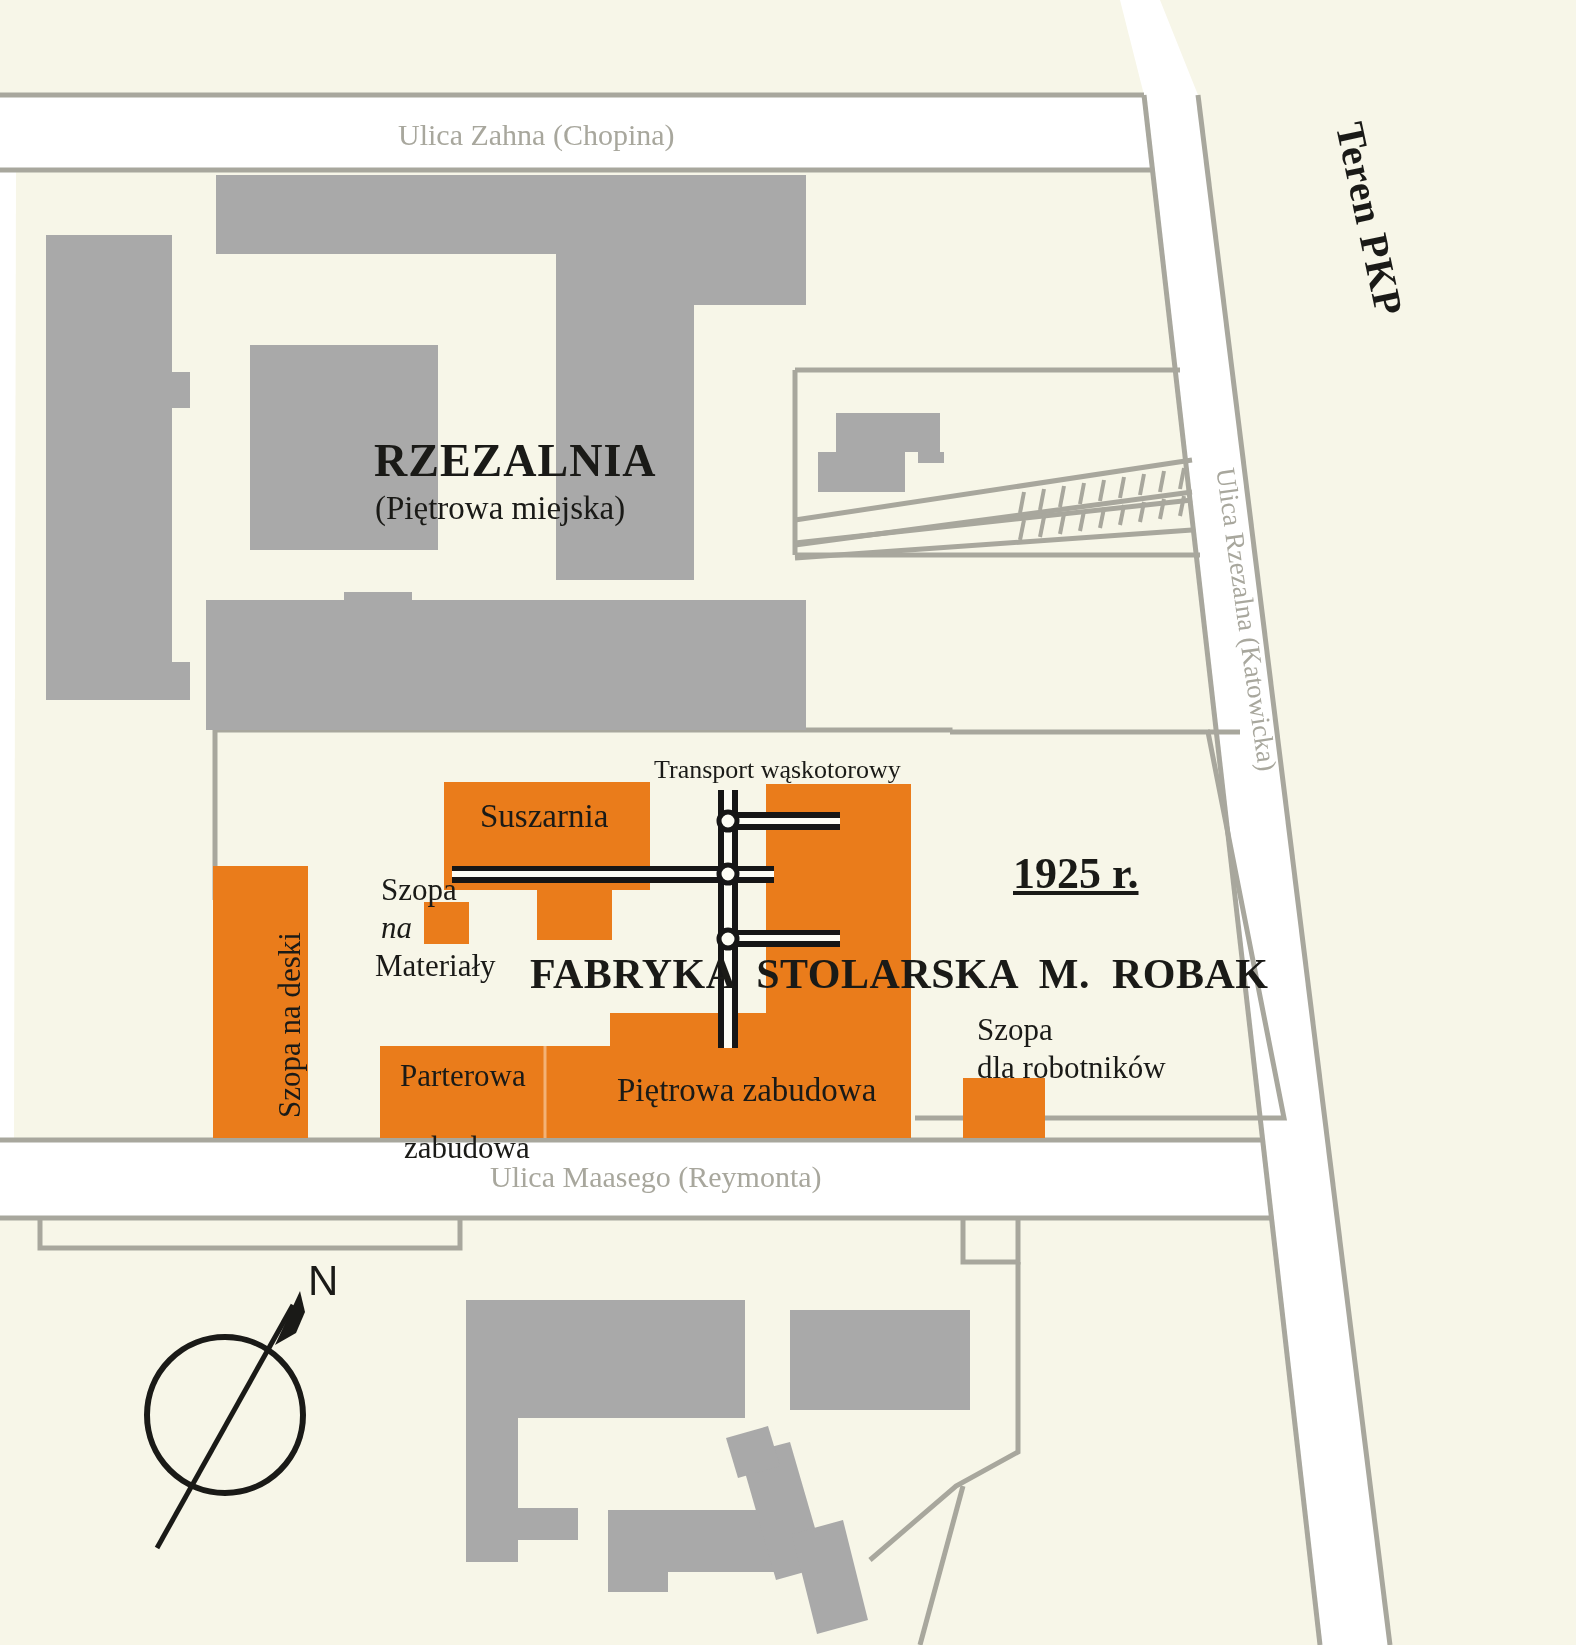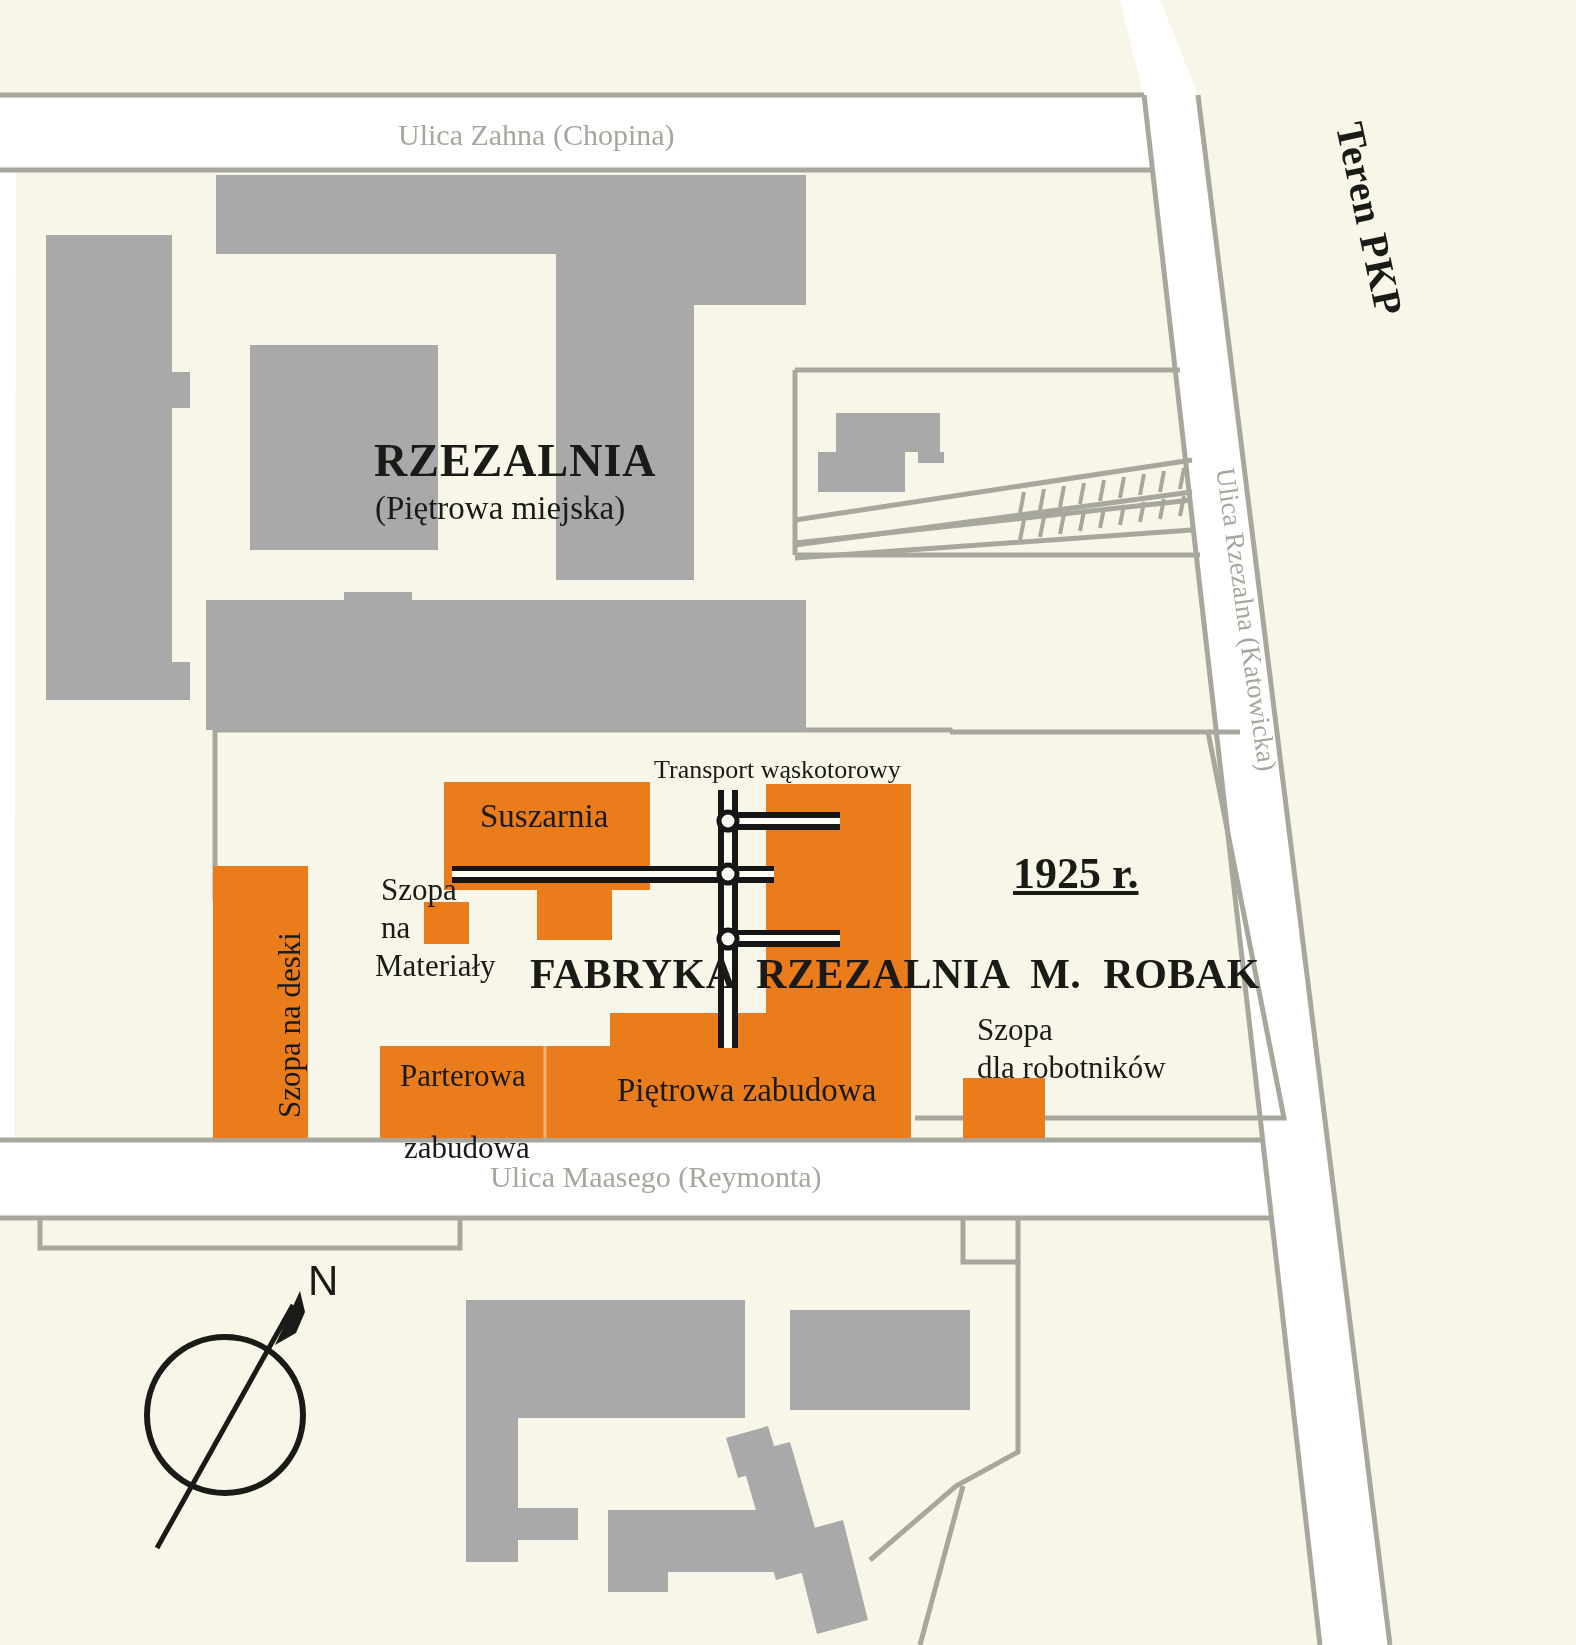"na" div.lbl { font-style: none -> italic }
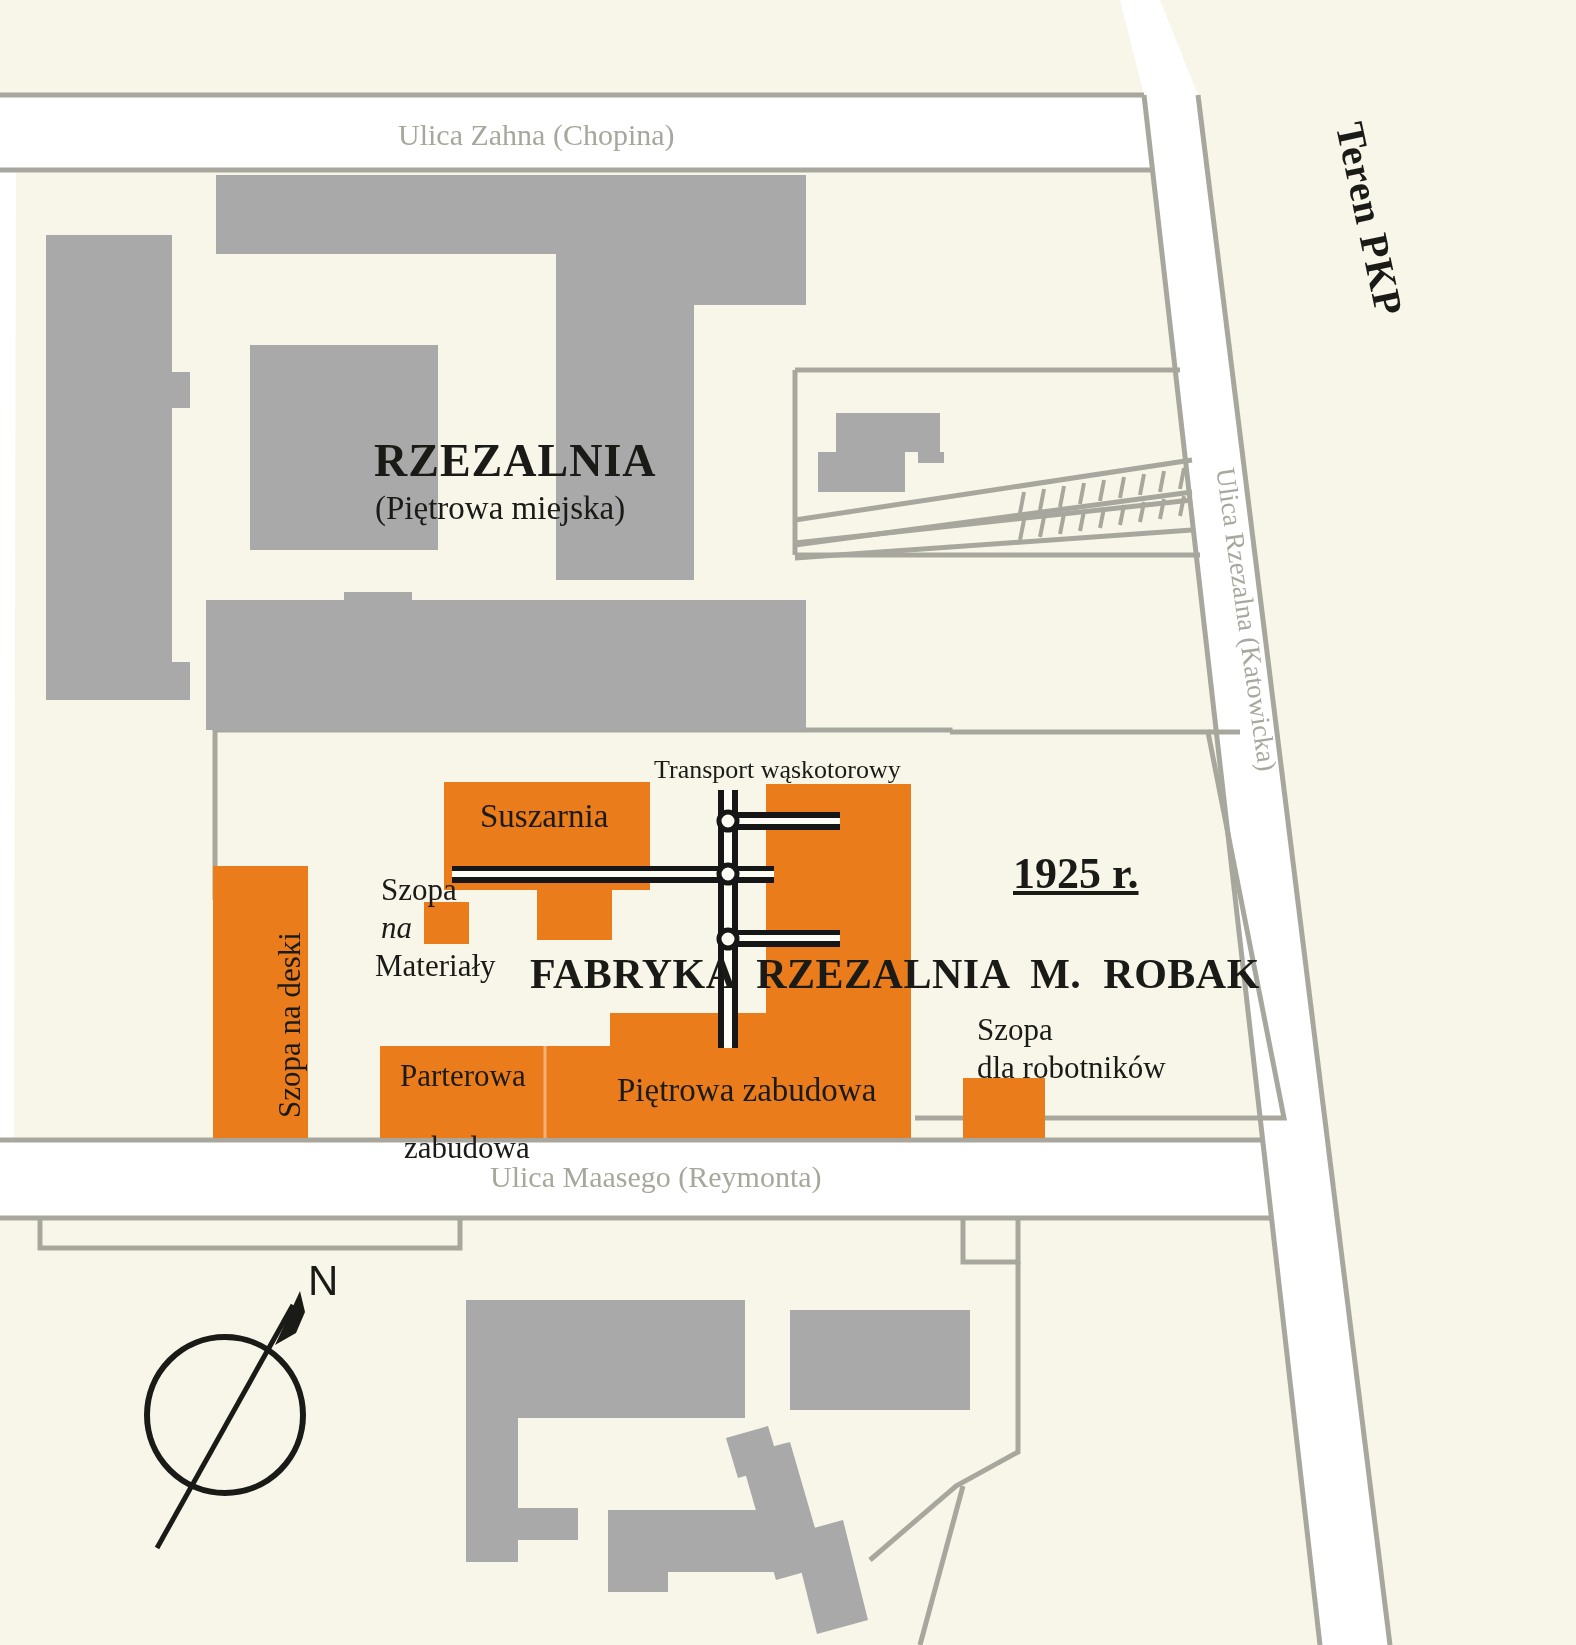"FABRYKA RZEZALNIA M. ROBAK" div.lbl { text: RZEZALNIA -> STOLARSKA }
